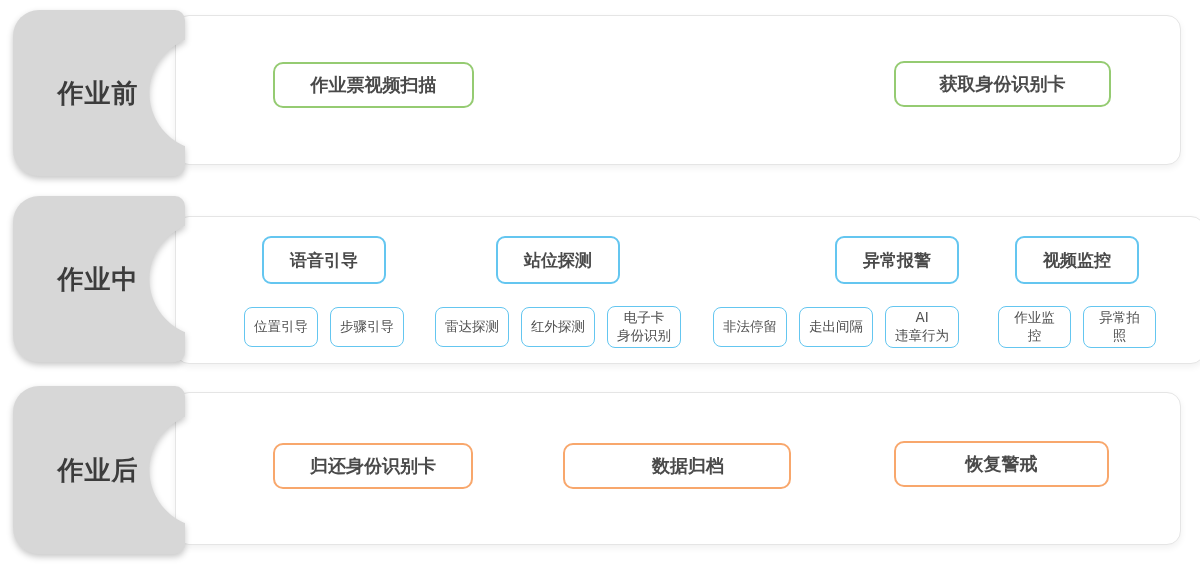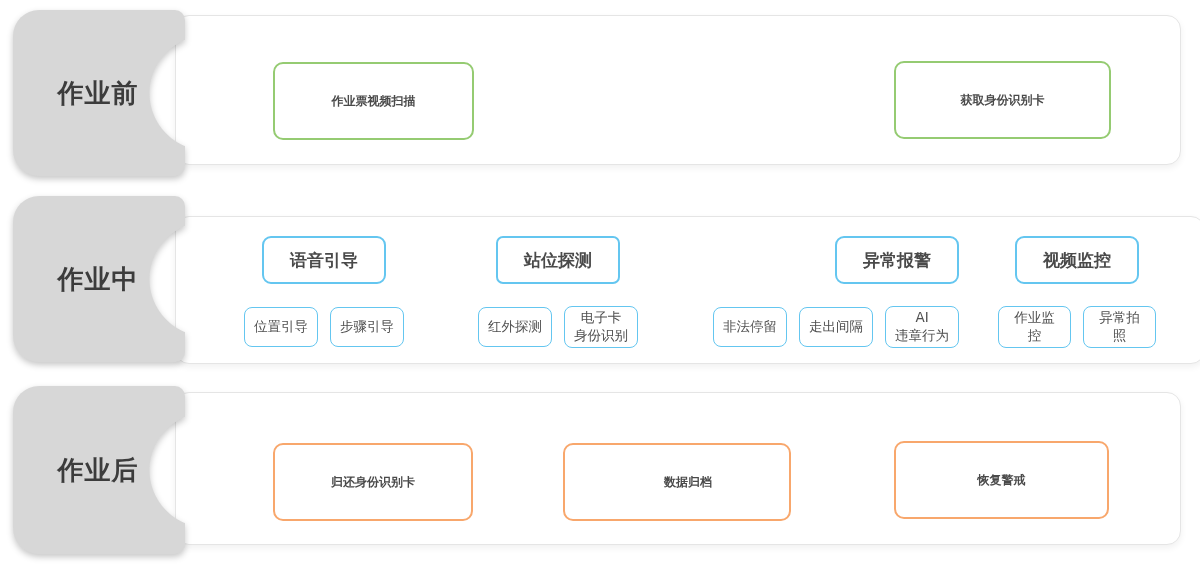"作业票视频扫描" .bignode { font-size: 12px -> 18px; height: 78px -> 46px }
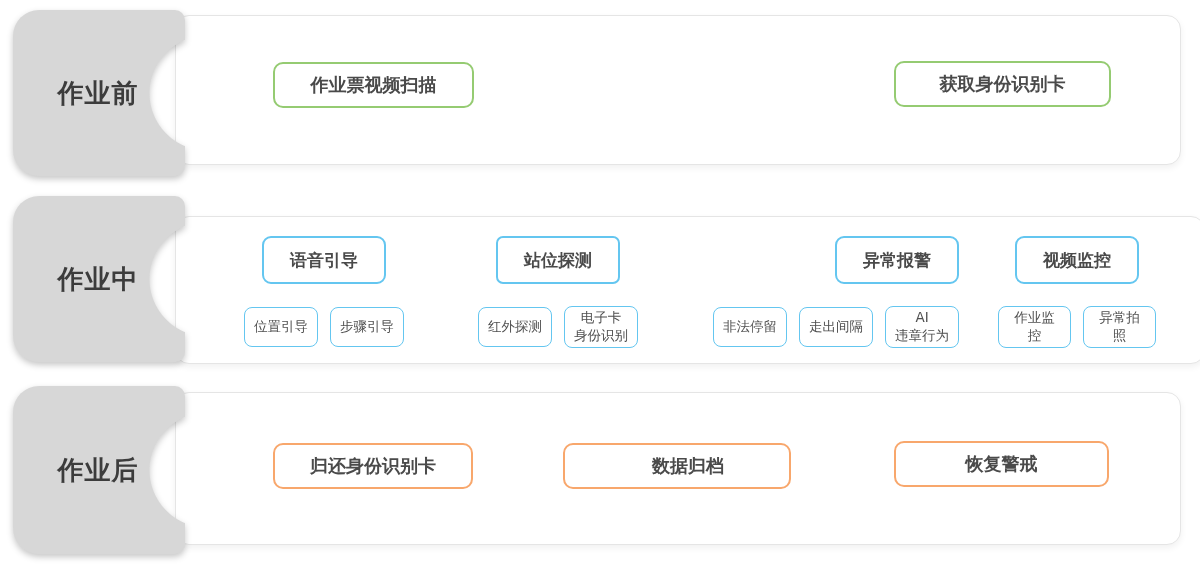"站位探测" div.headnode { border-radius: 7px -> none }
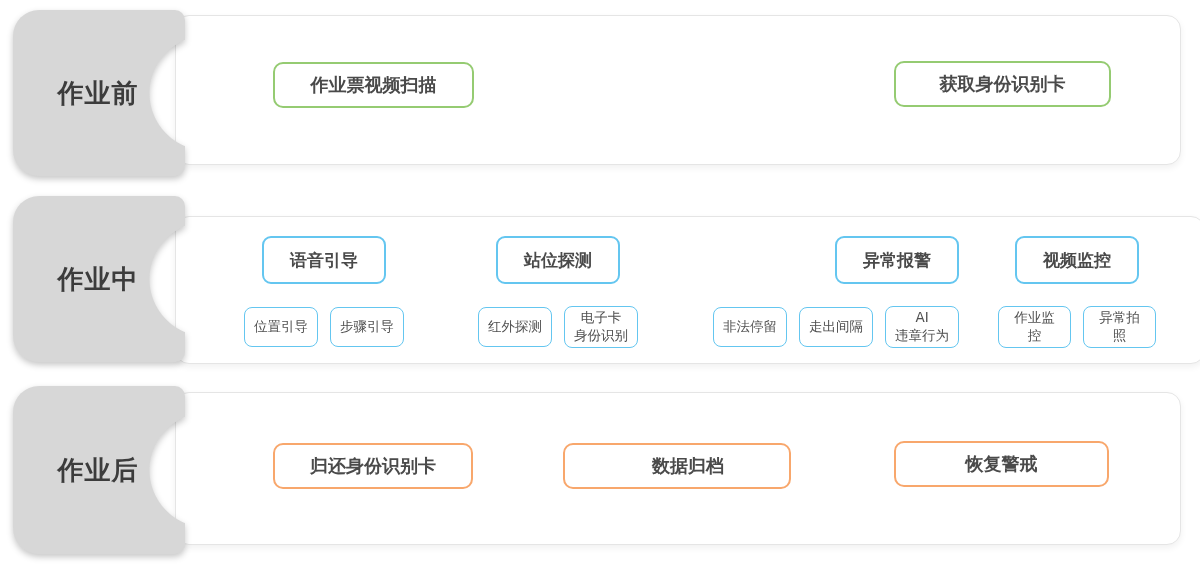"雷达探测" div.subnode { html: none -> <div>雷达探测</div> }
